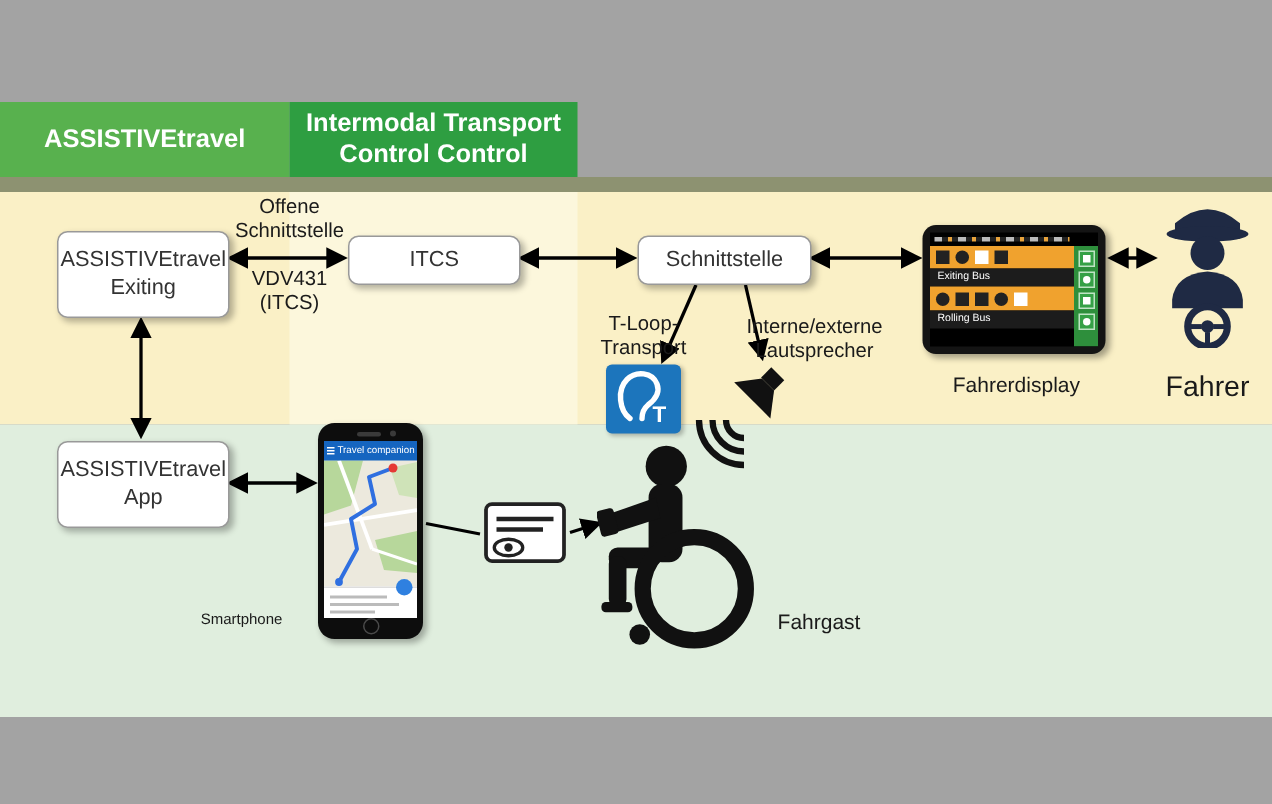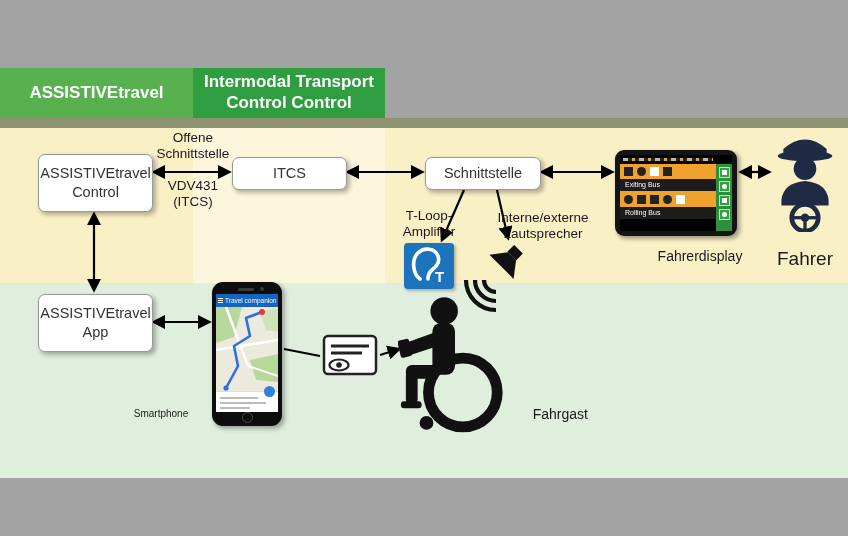"Control" span { text: Control -> Exiting }
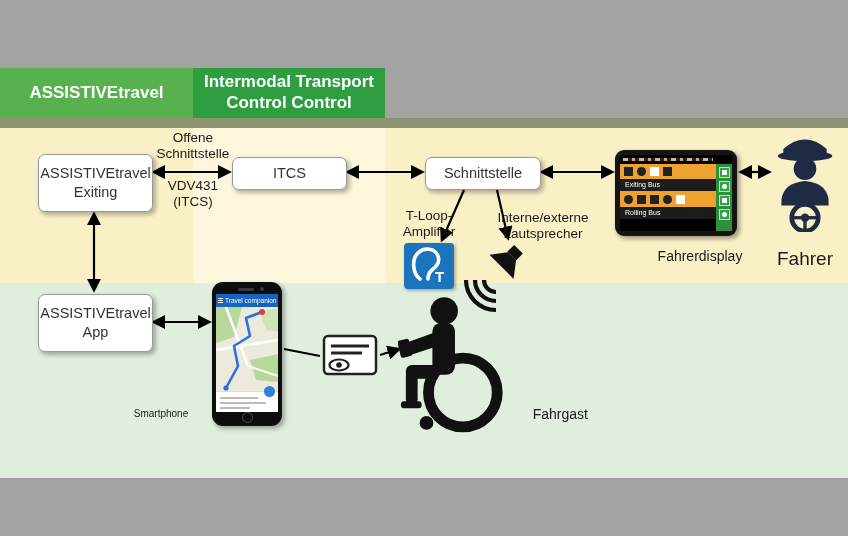"Amplifier" span { text: Amplifier -> Transport }
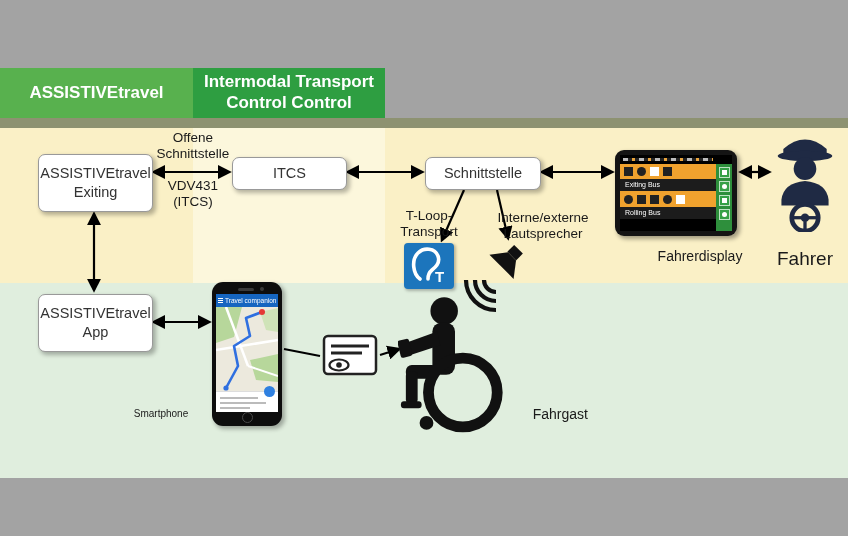"Fahrerdisplay" div.lbl { left: 640px -> 600px; text-align: none -> right }
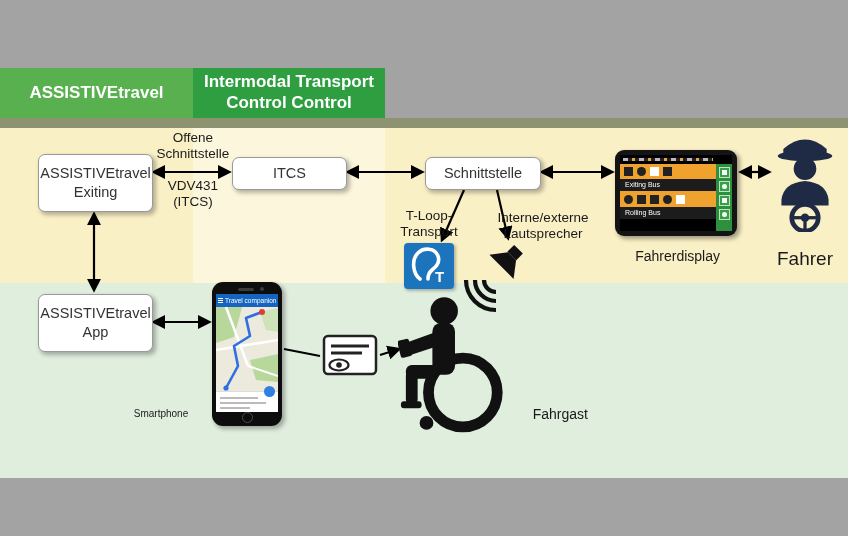"Fahrgast" div.lbl { text-align: right -> center }
